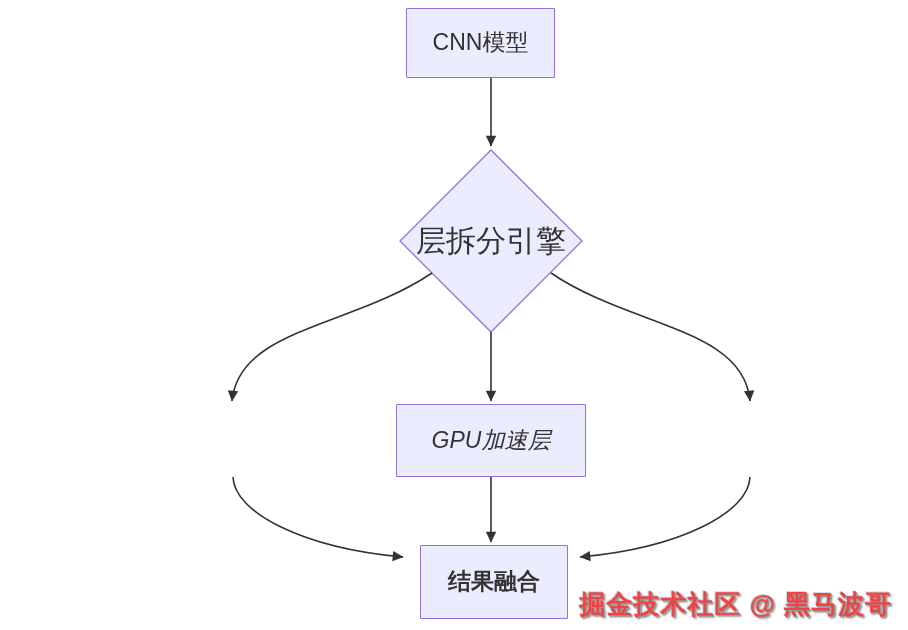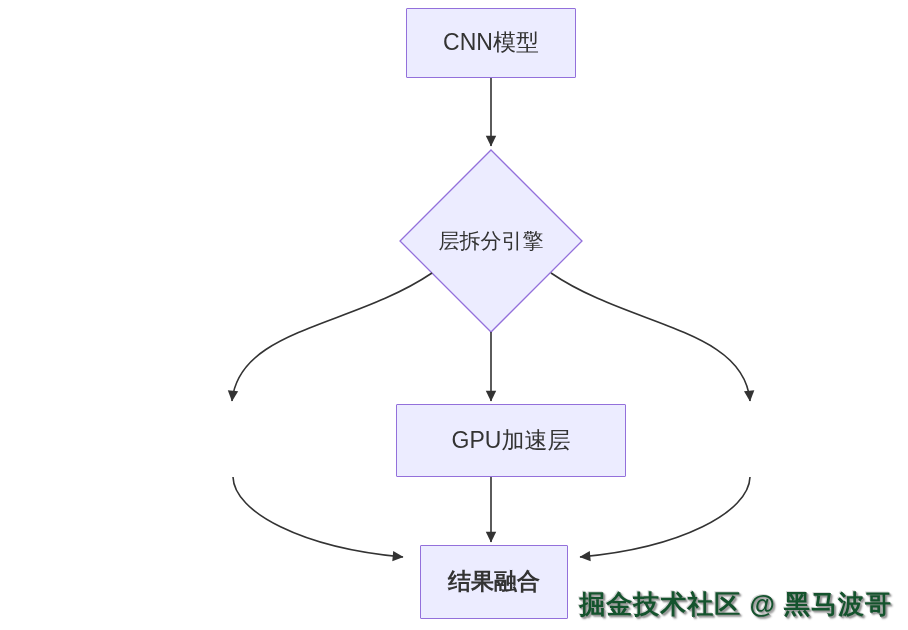"CNN模型" div.node { width: 170px -> 149px }
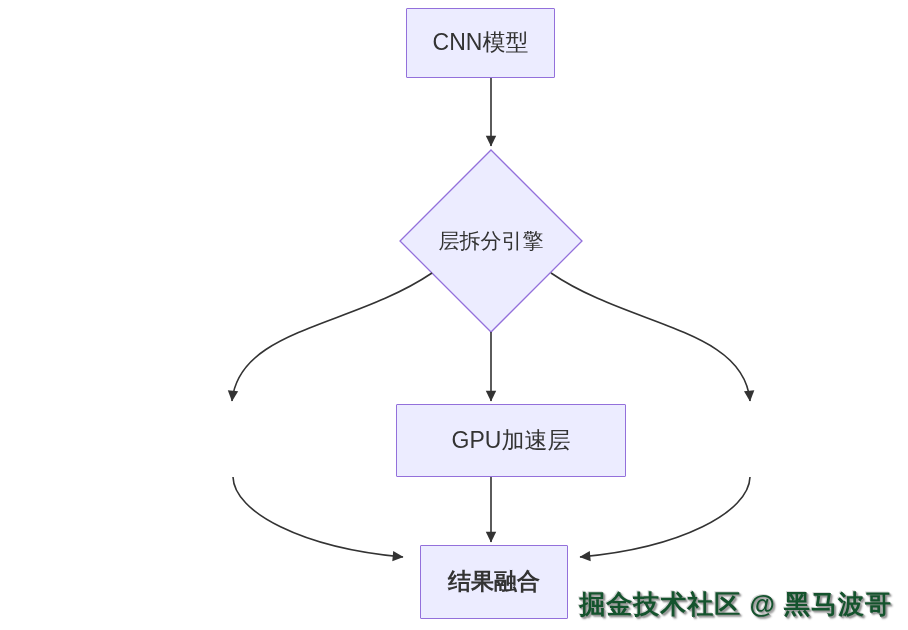"层拆分引擎" .diamond-label { font-size: 21px -> 30px }
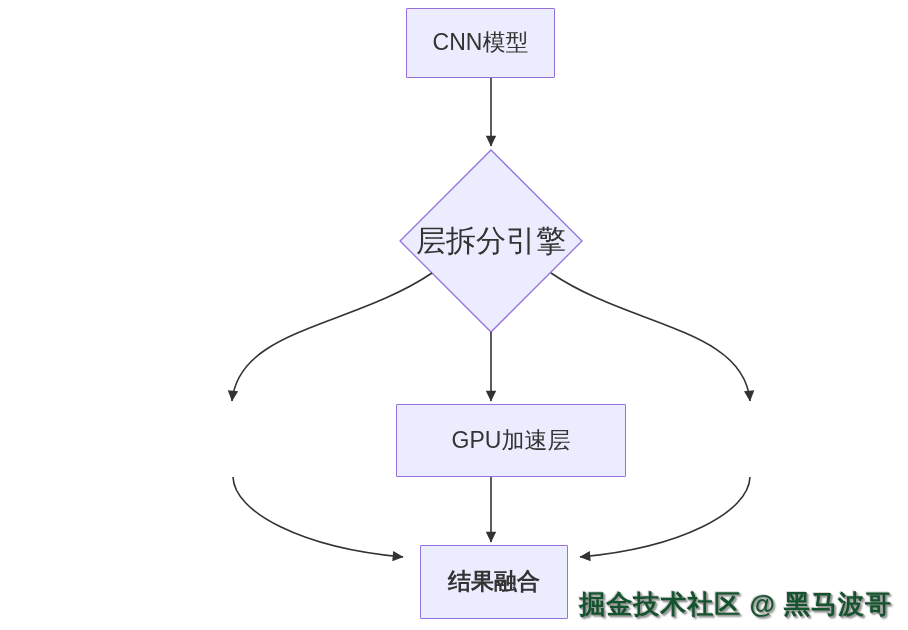"GPU加速层" div.node { font-style: none -> italic; width: 230px -> 190px }
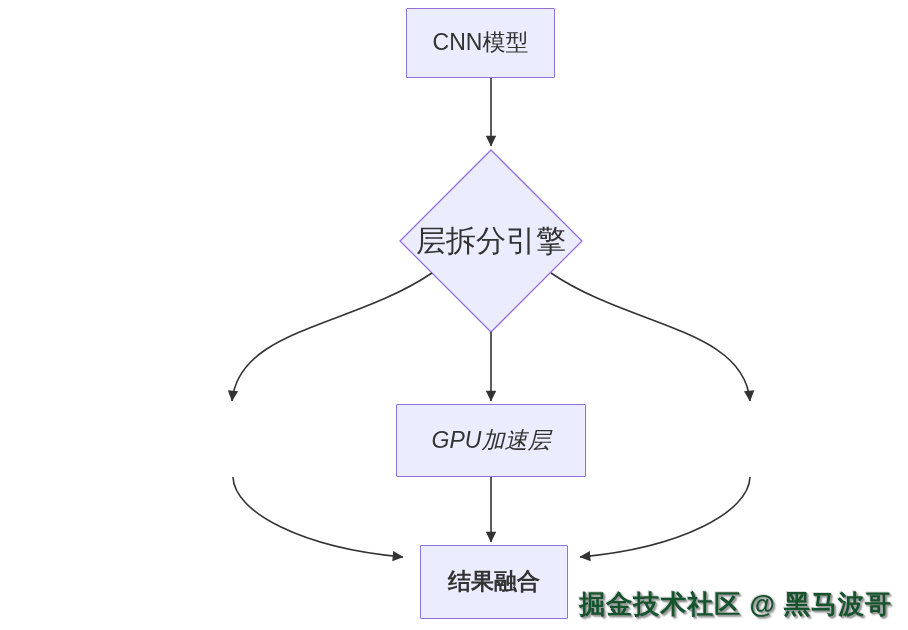"掘金技术社区 @ 黑马波哥" .watermark { color: #14532d -> #ef4444 }
